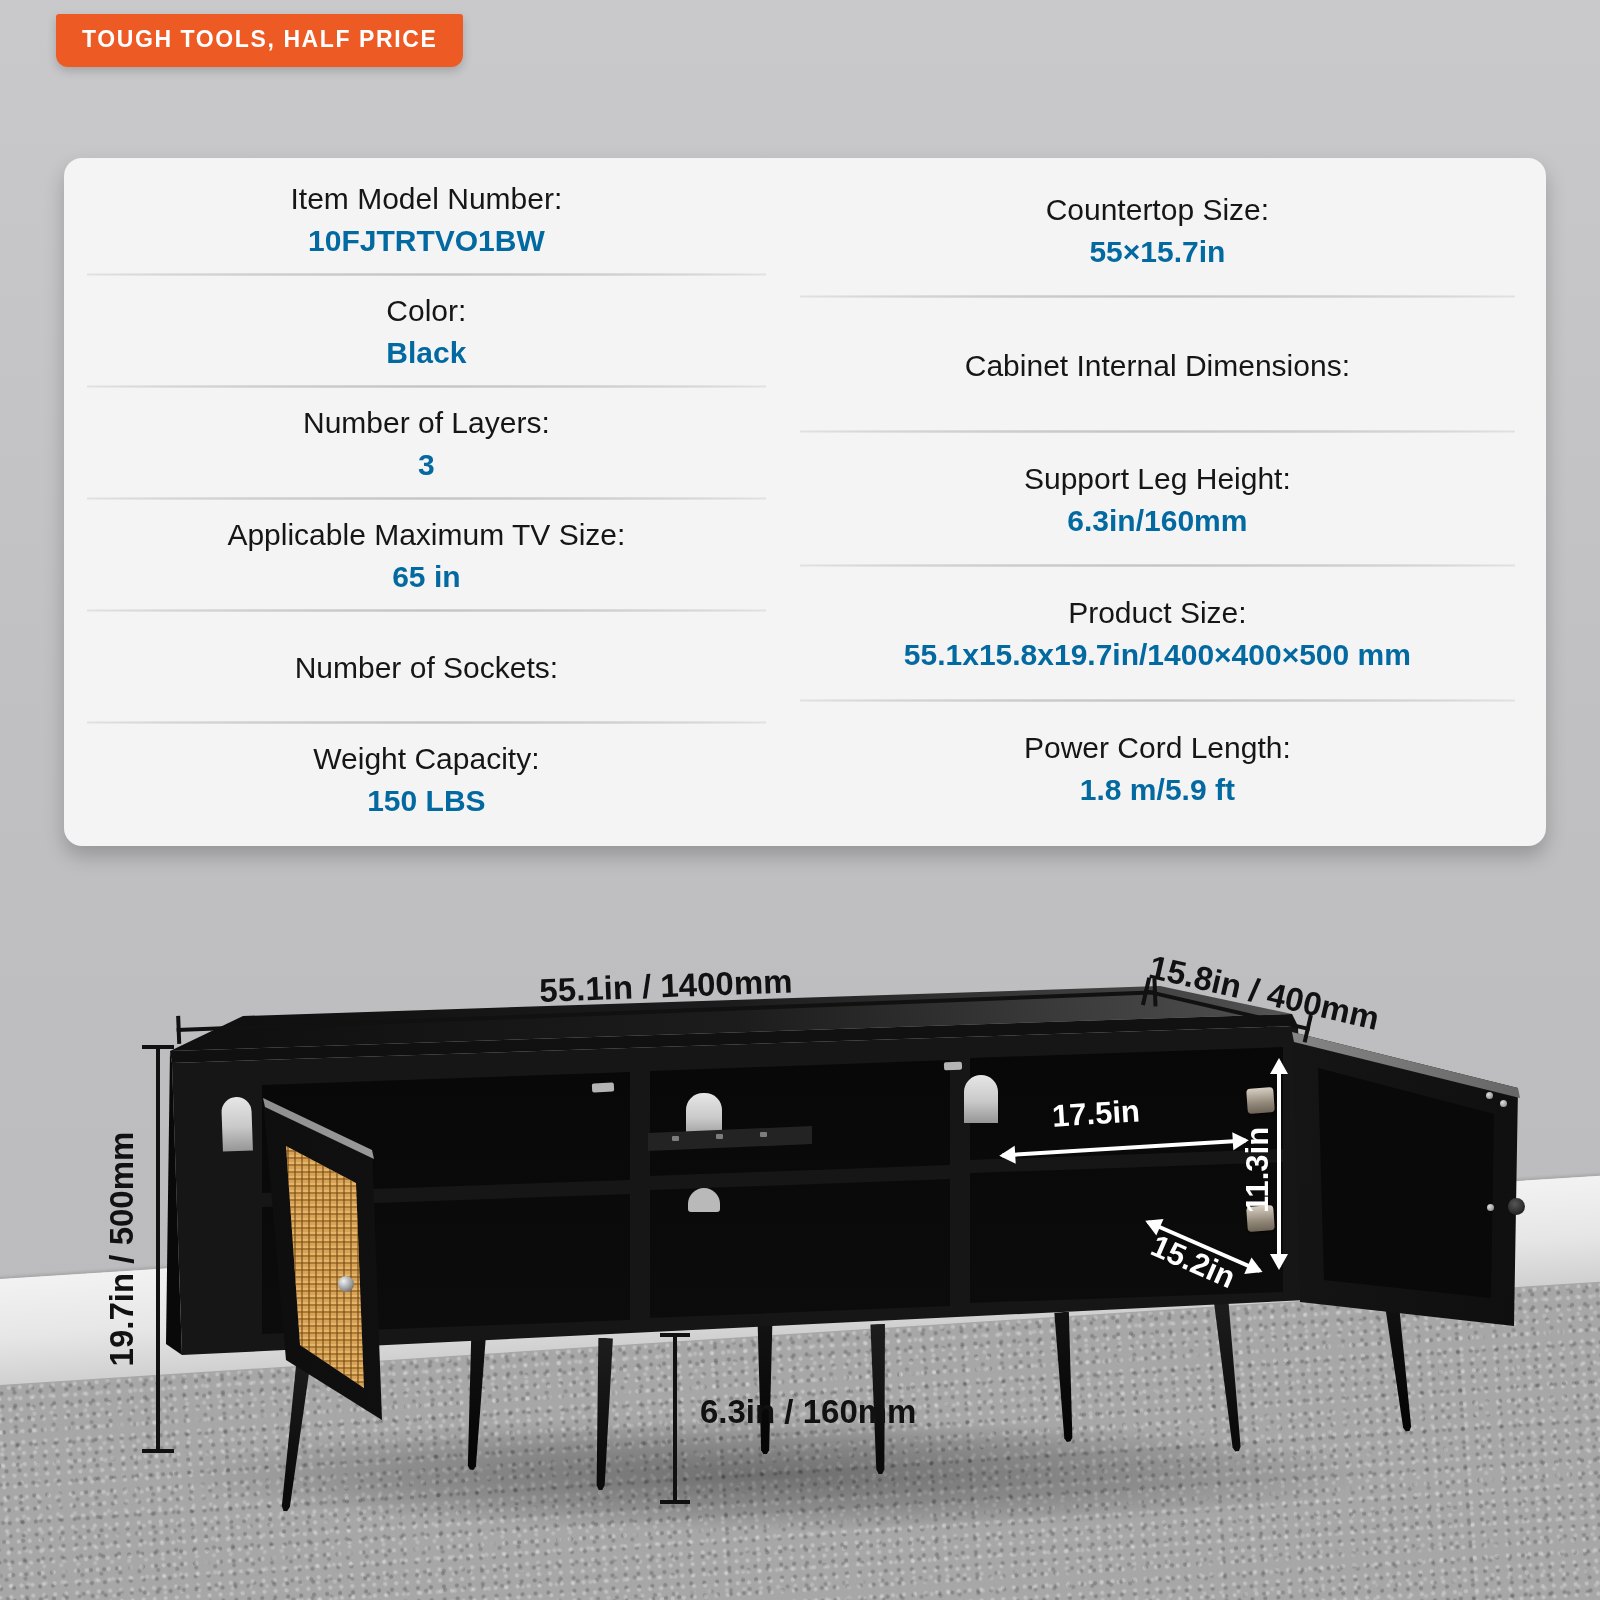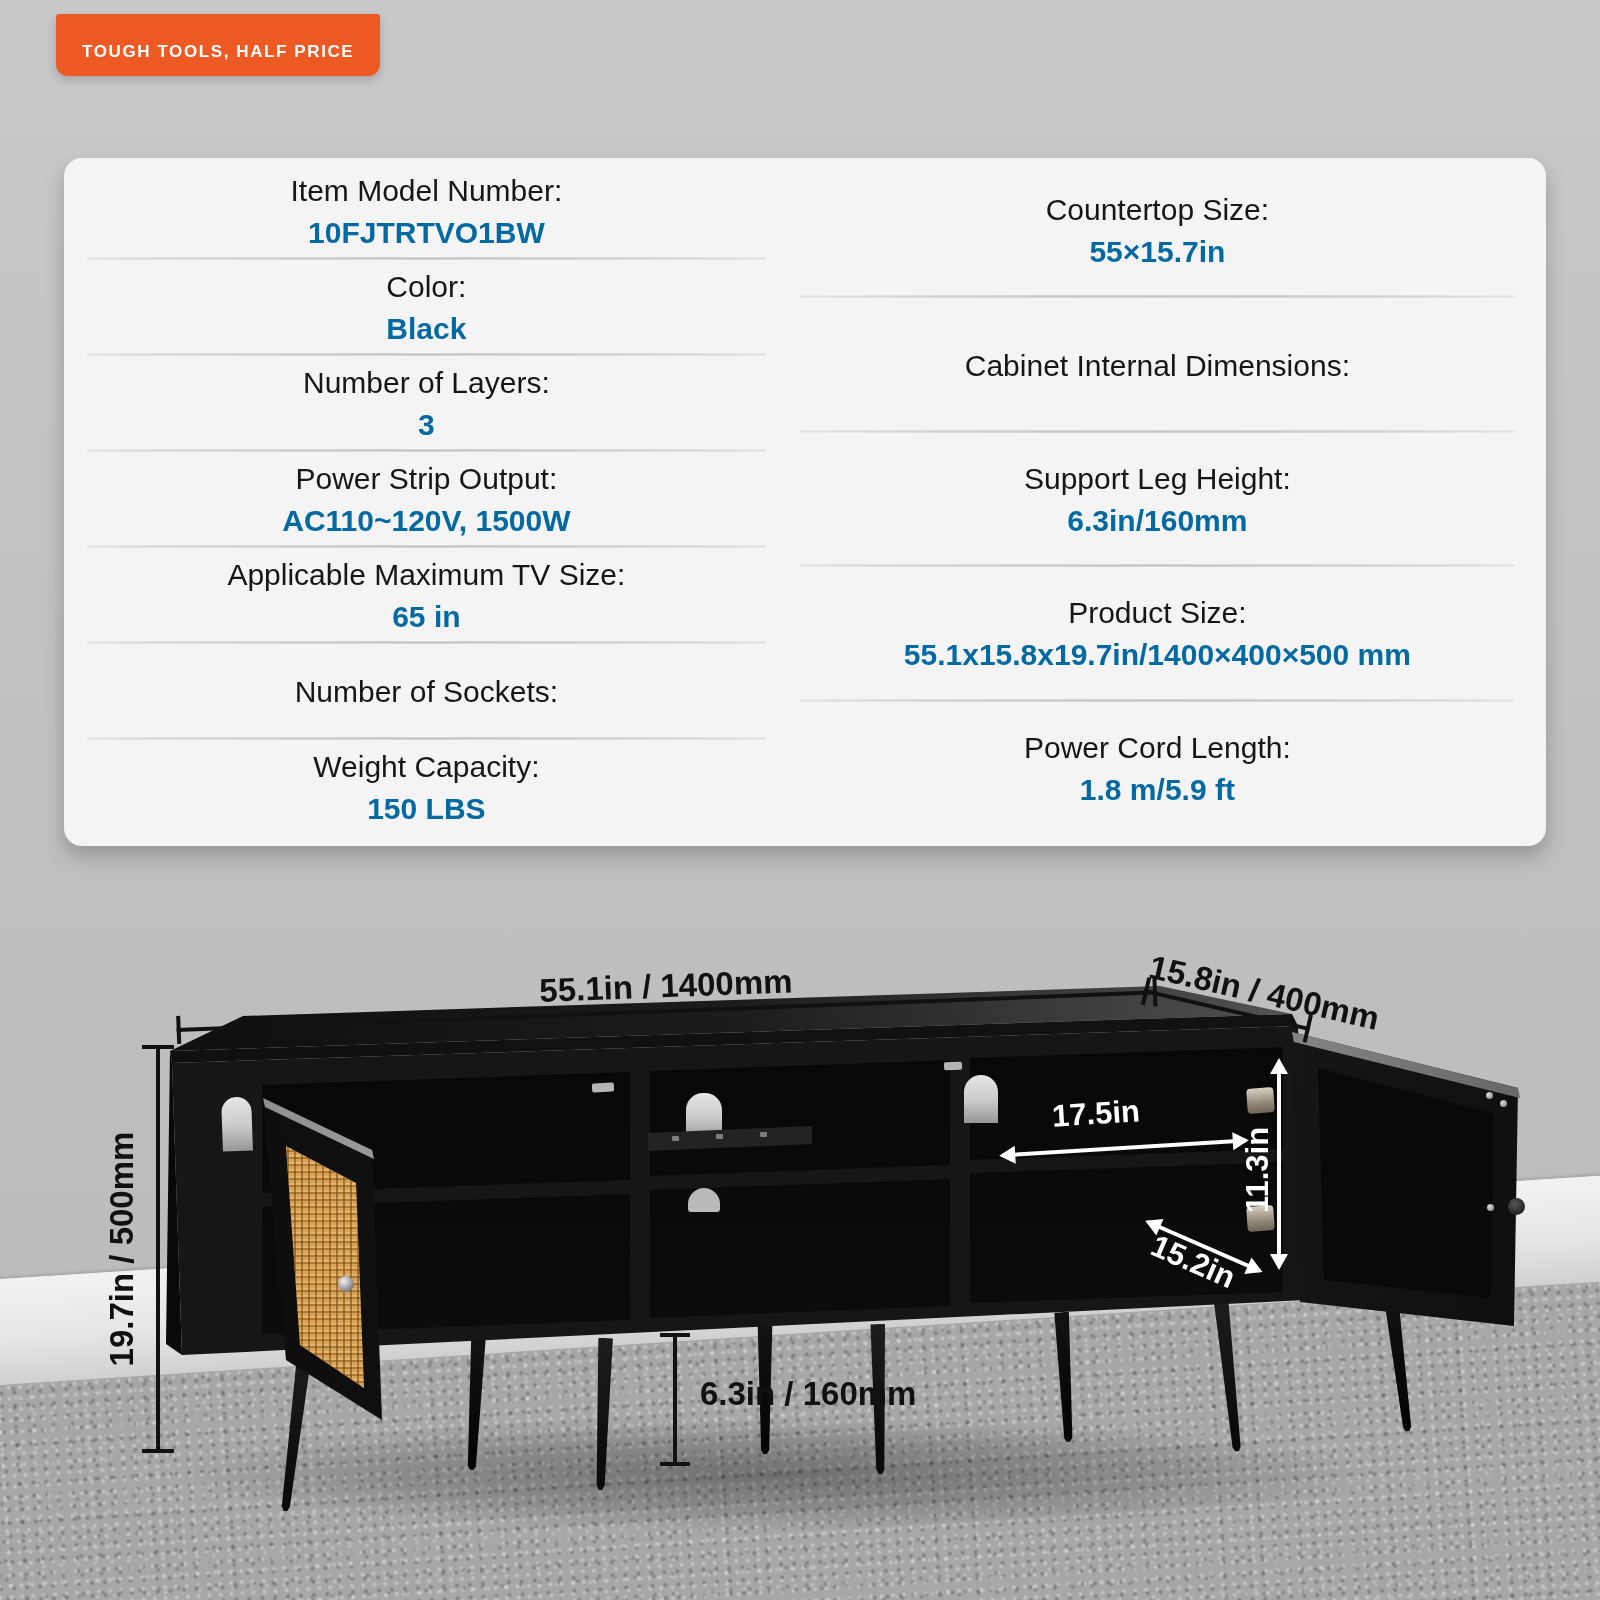"TOUGH TOOLS, HALF PRICE" .logo-tagline { font-size: 17px -> 23px; margin-top: 18px -> 2px }
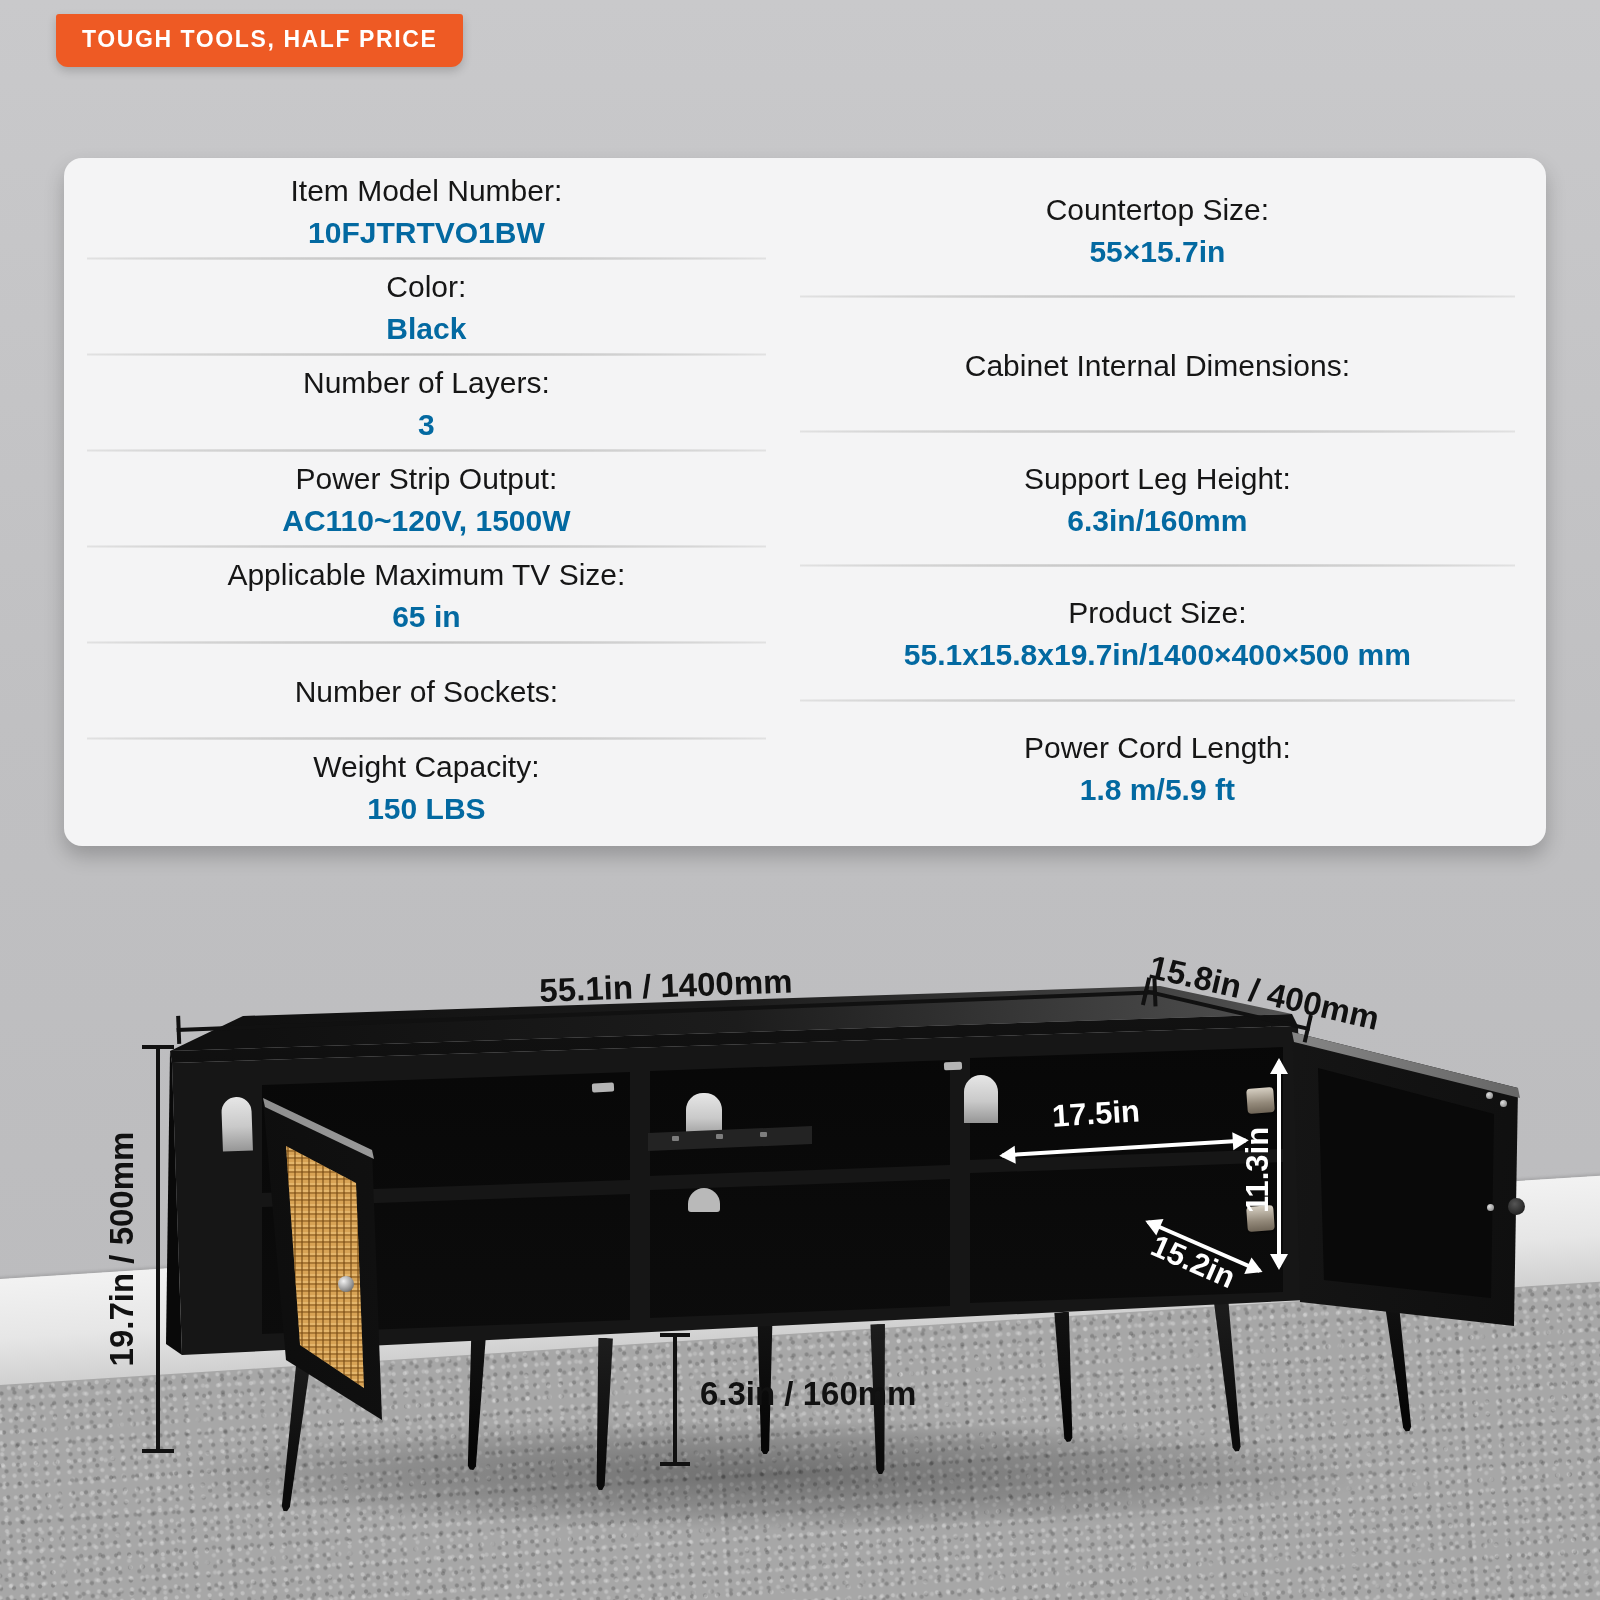"Power Strip Output:" div.spec-row { html: <div> <div>Power Strip Output:</div> <div>AC110~120V, 1500W</div> </div> -> none }
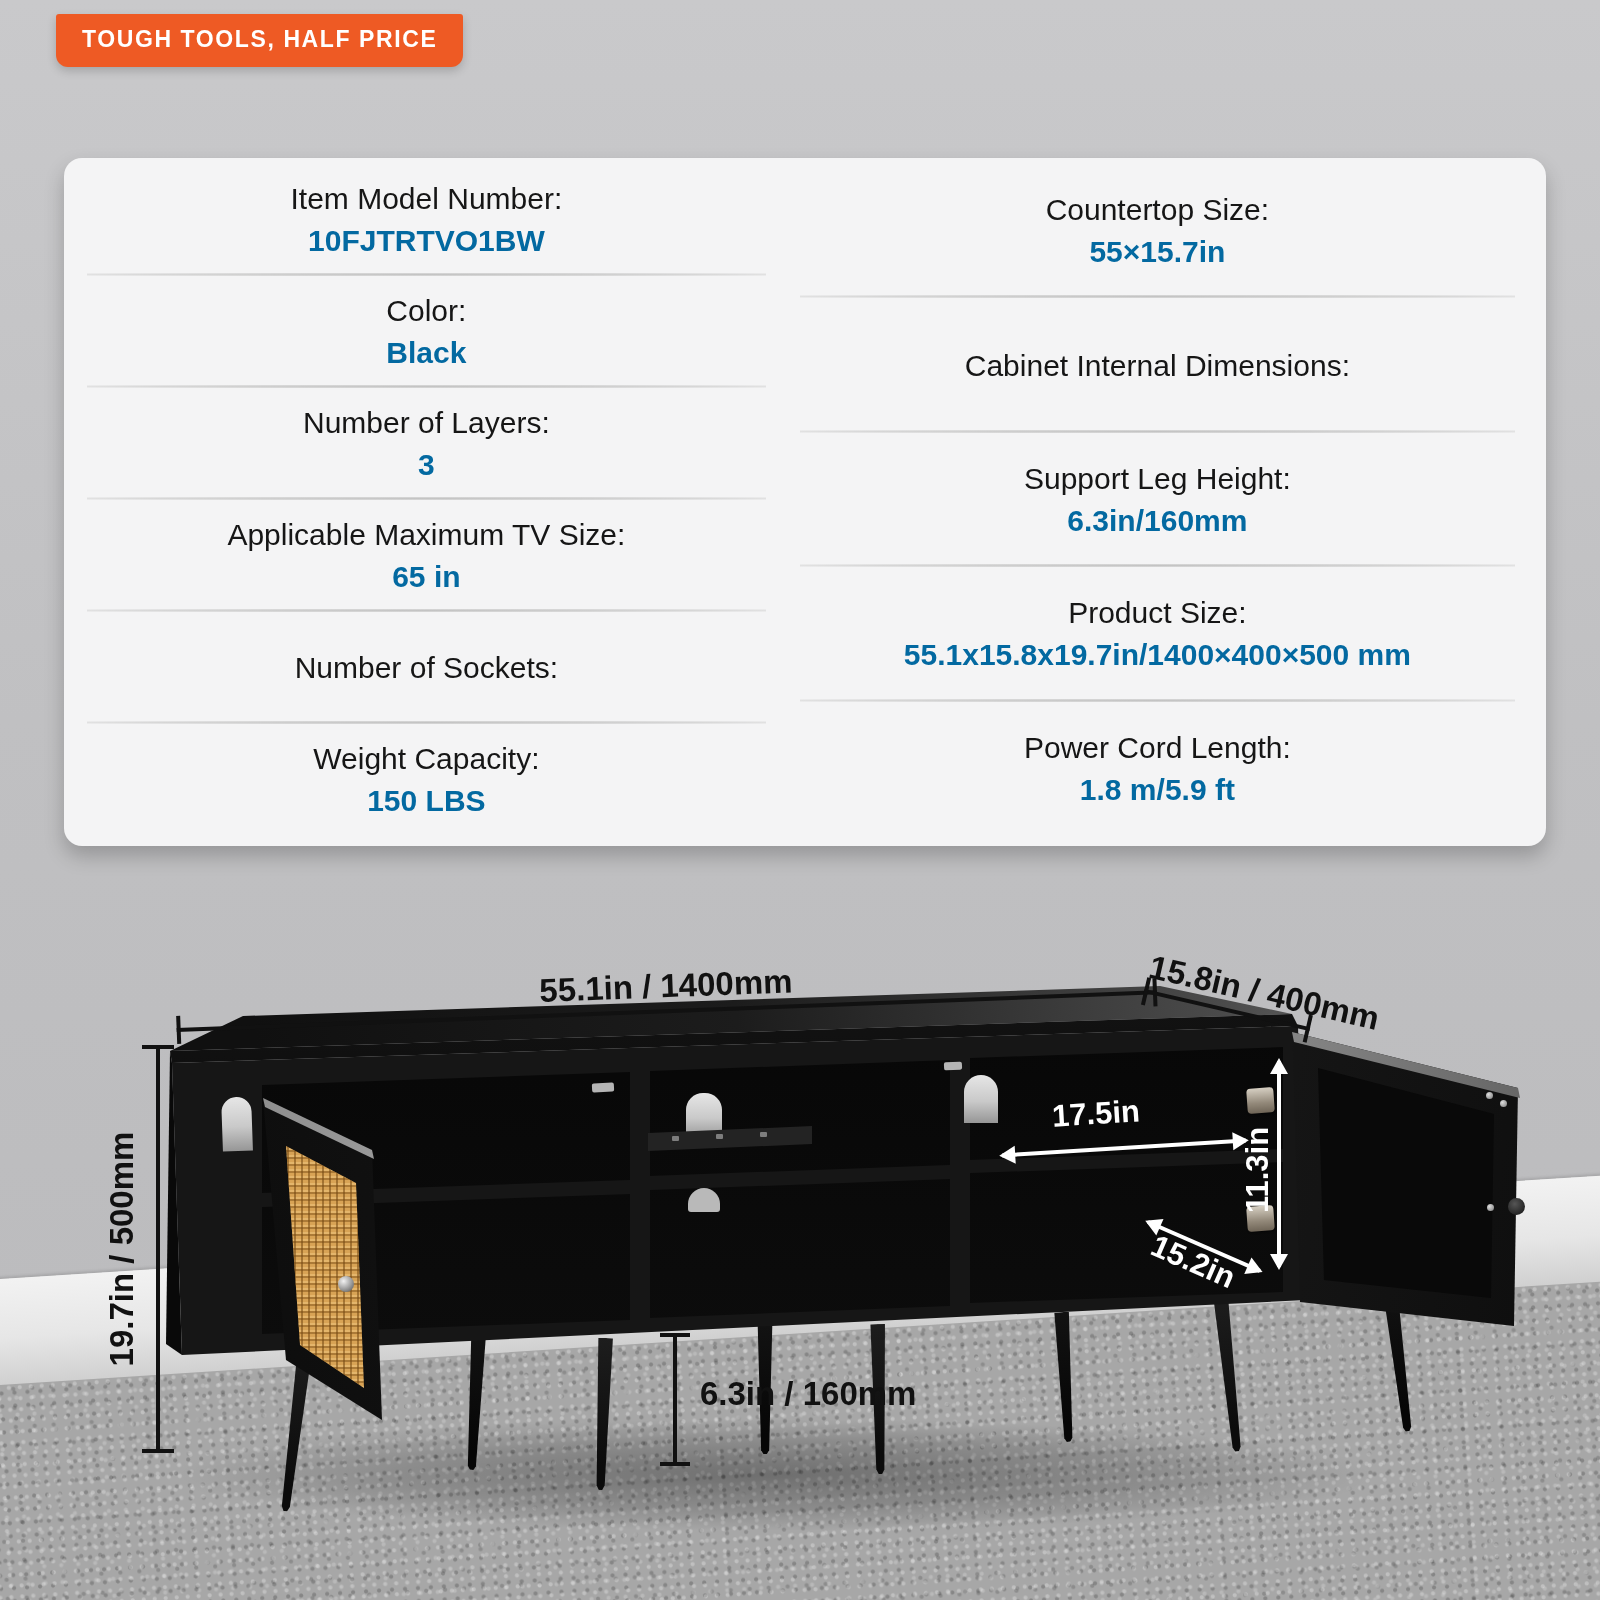"6.3in / 160mm" div.abs { height: 133px -> 171px }
